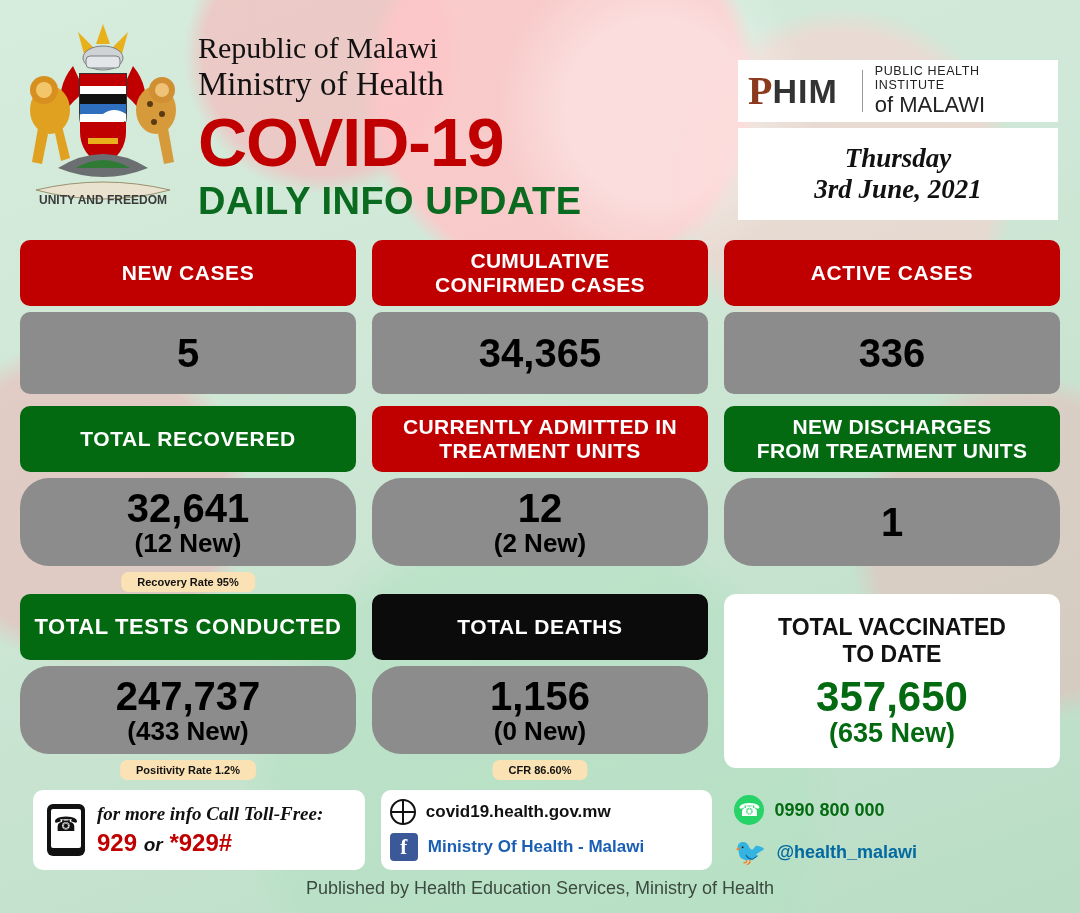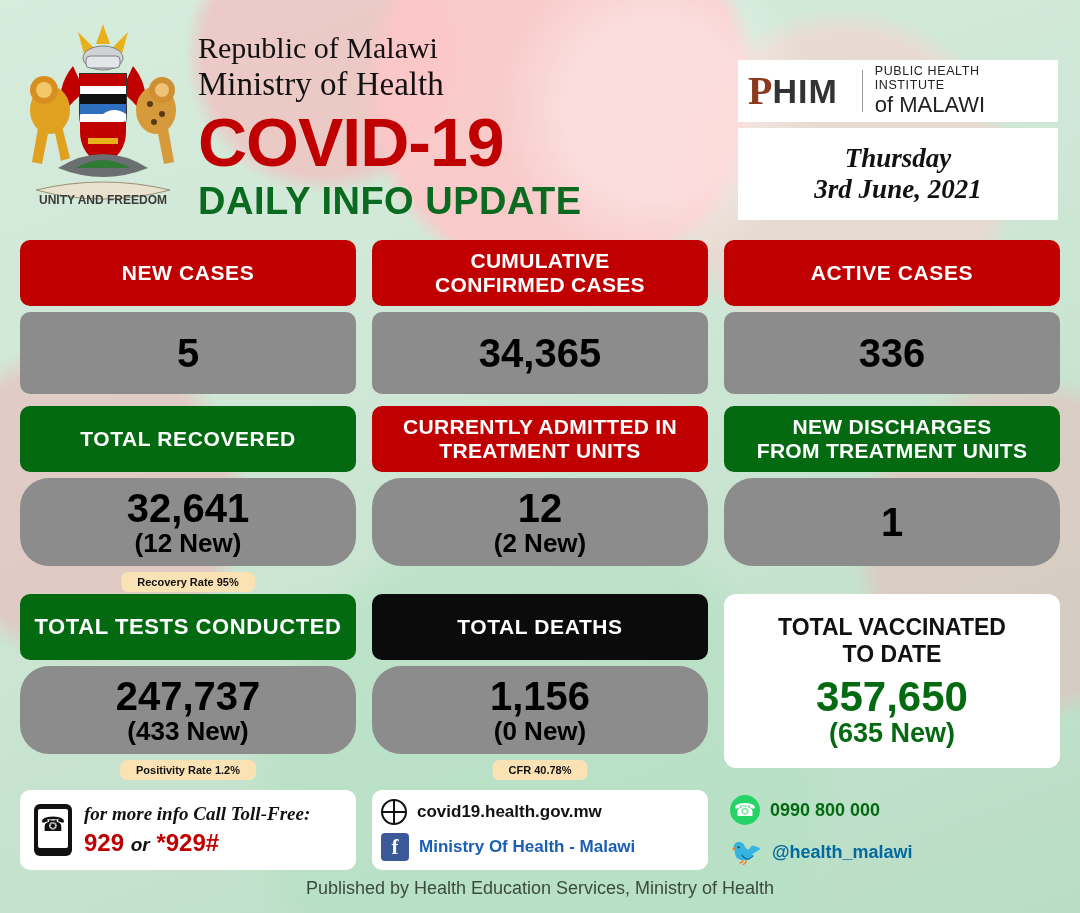"CFR 40.78%" div.pill { text: 40.78% -> 86.60% }
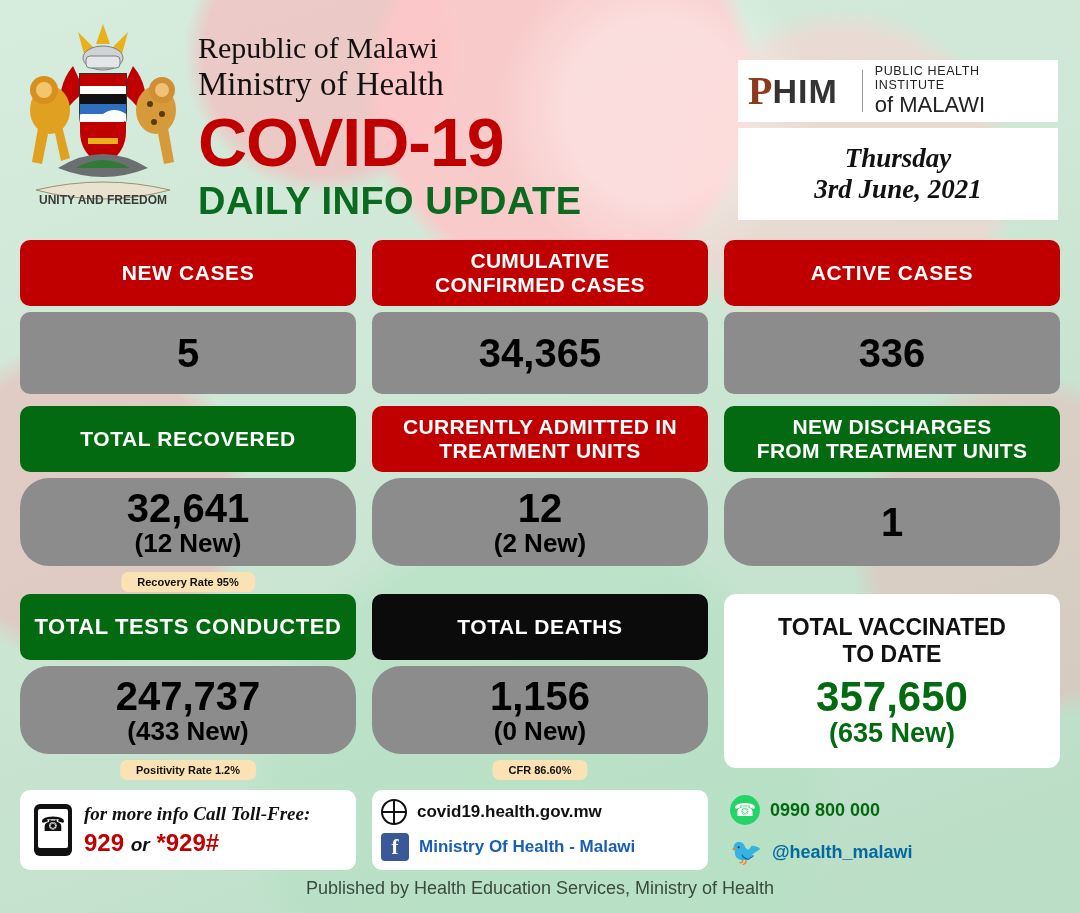"for more info Call Toll-Free:" .f-call { margin-left: none -> 13px }
